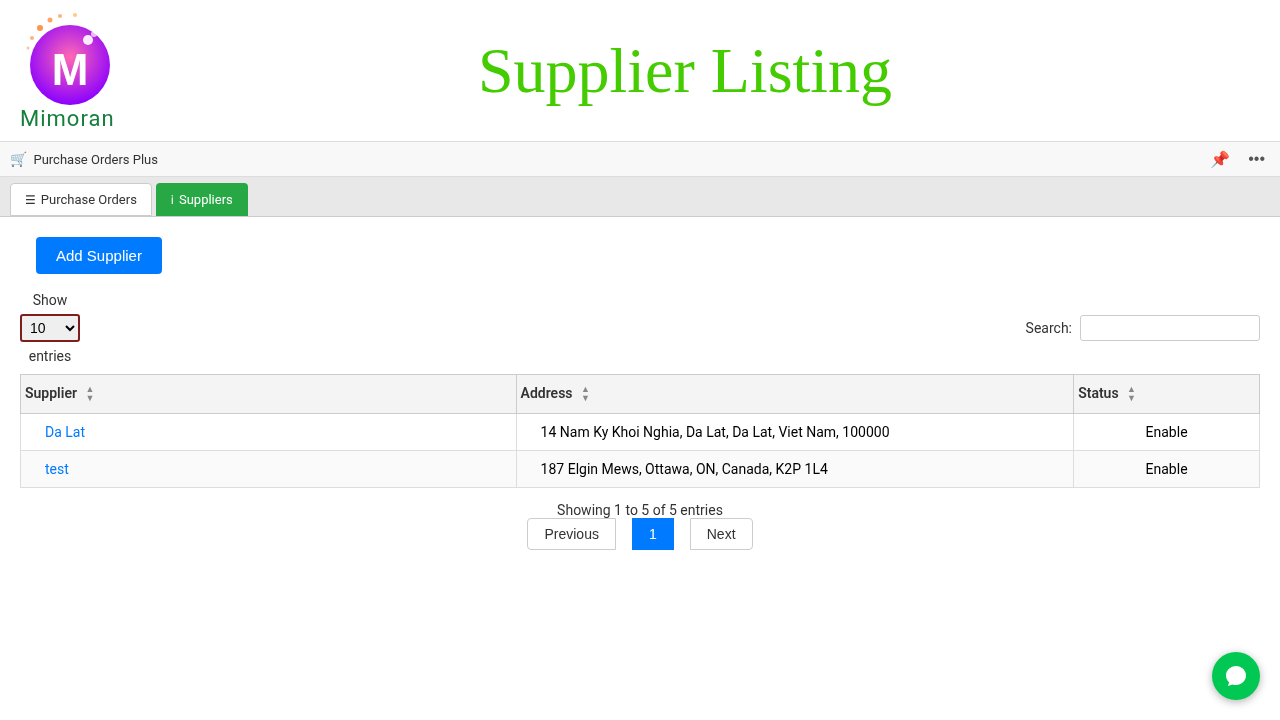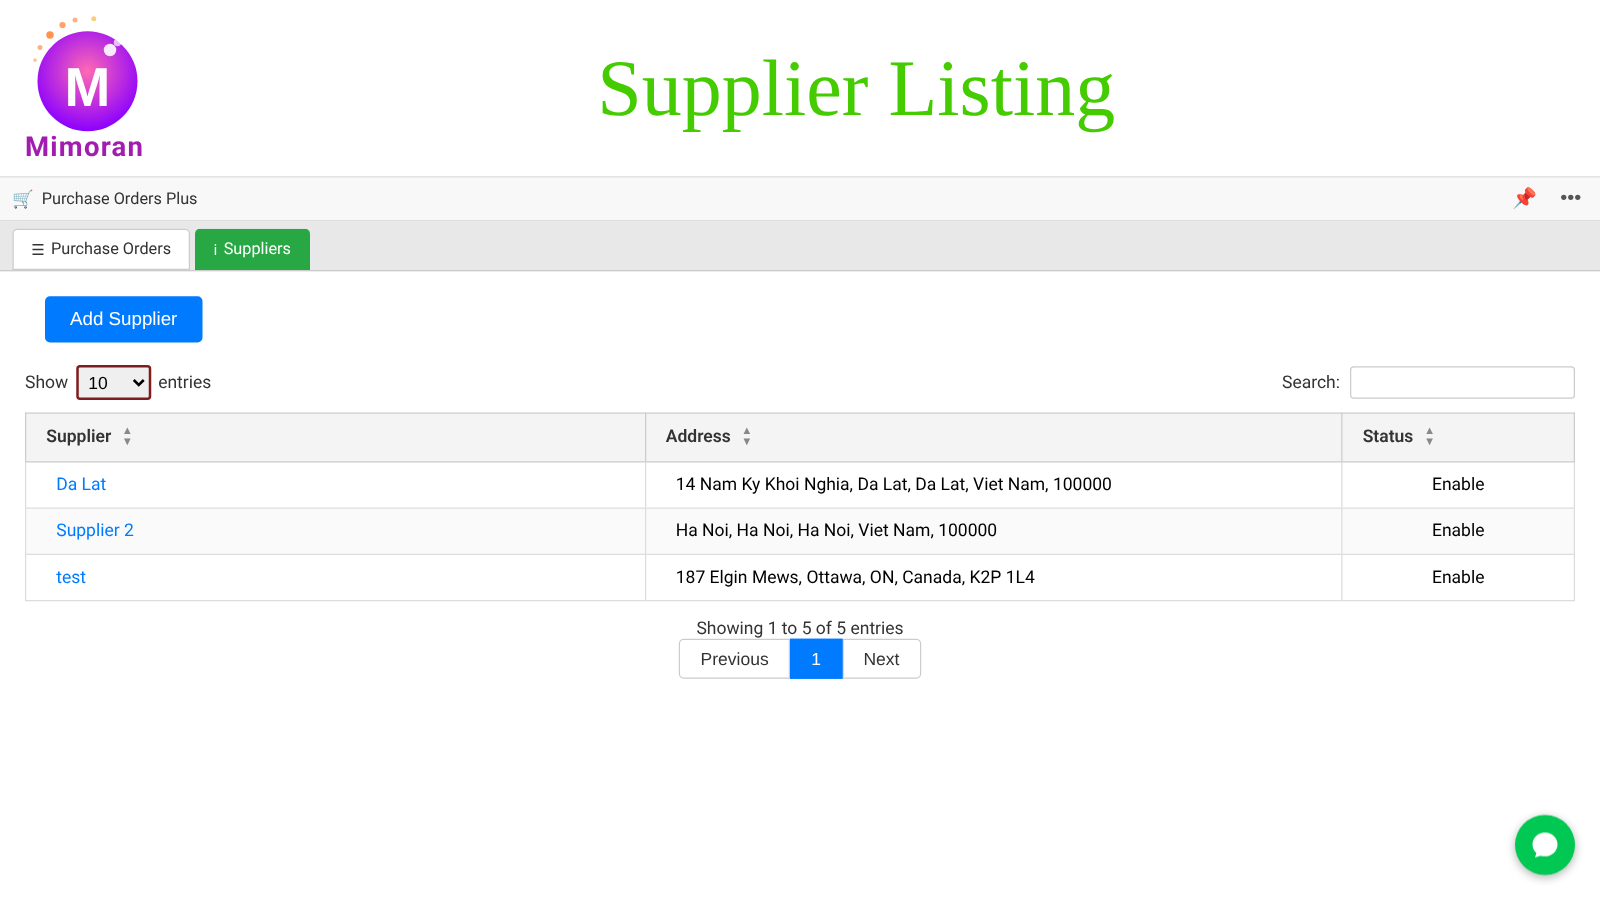"Mimoran" .logo-text { color: #a21caf -> #15803d; font-weight: 700 -> 400 }
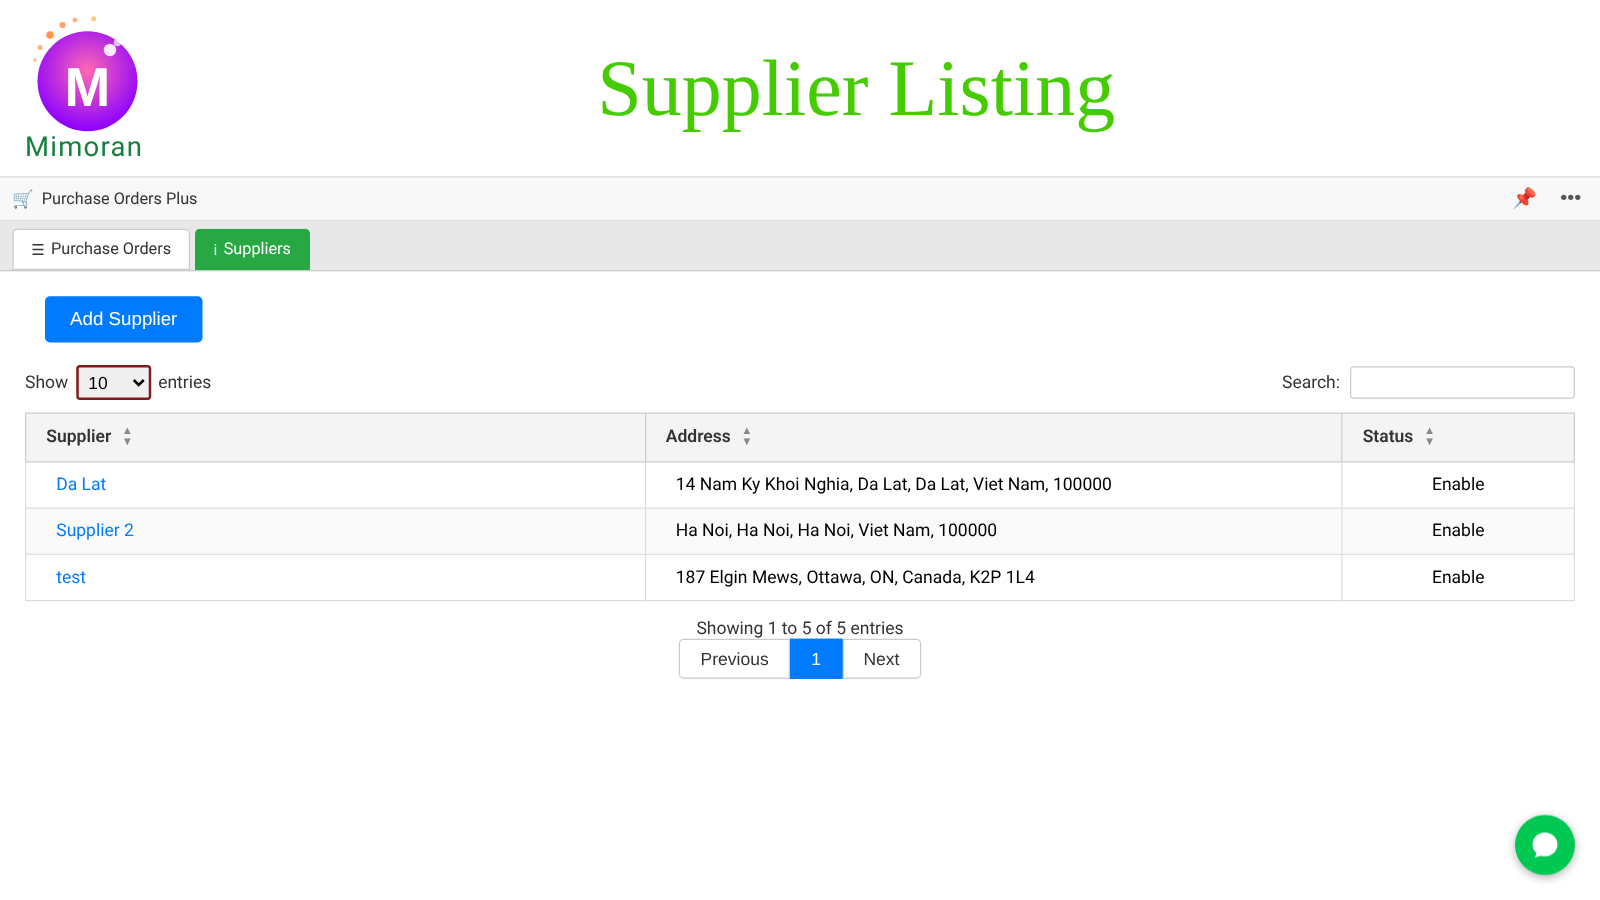"Show" .show-entries-left { flex-direction: none -> column }
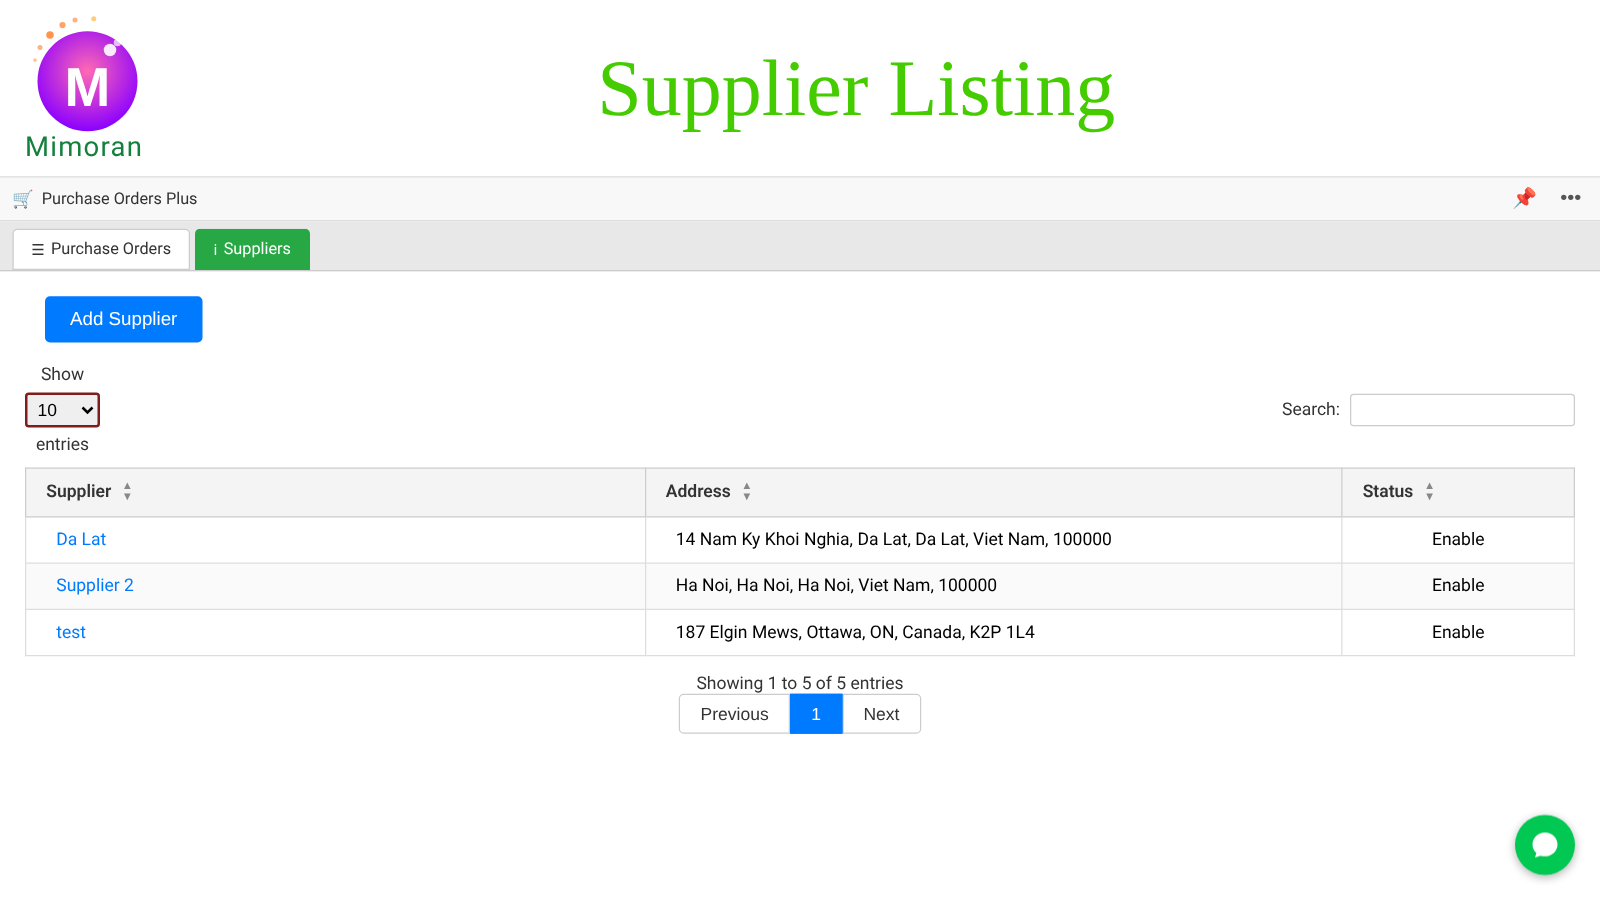"Supplier ▲" .data-table th { padding: 10px 16px -> 10px 4px }
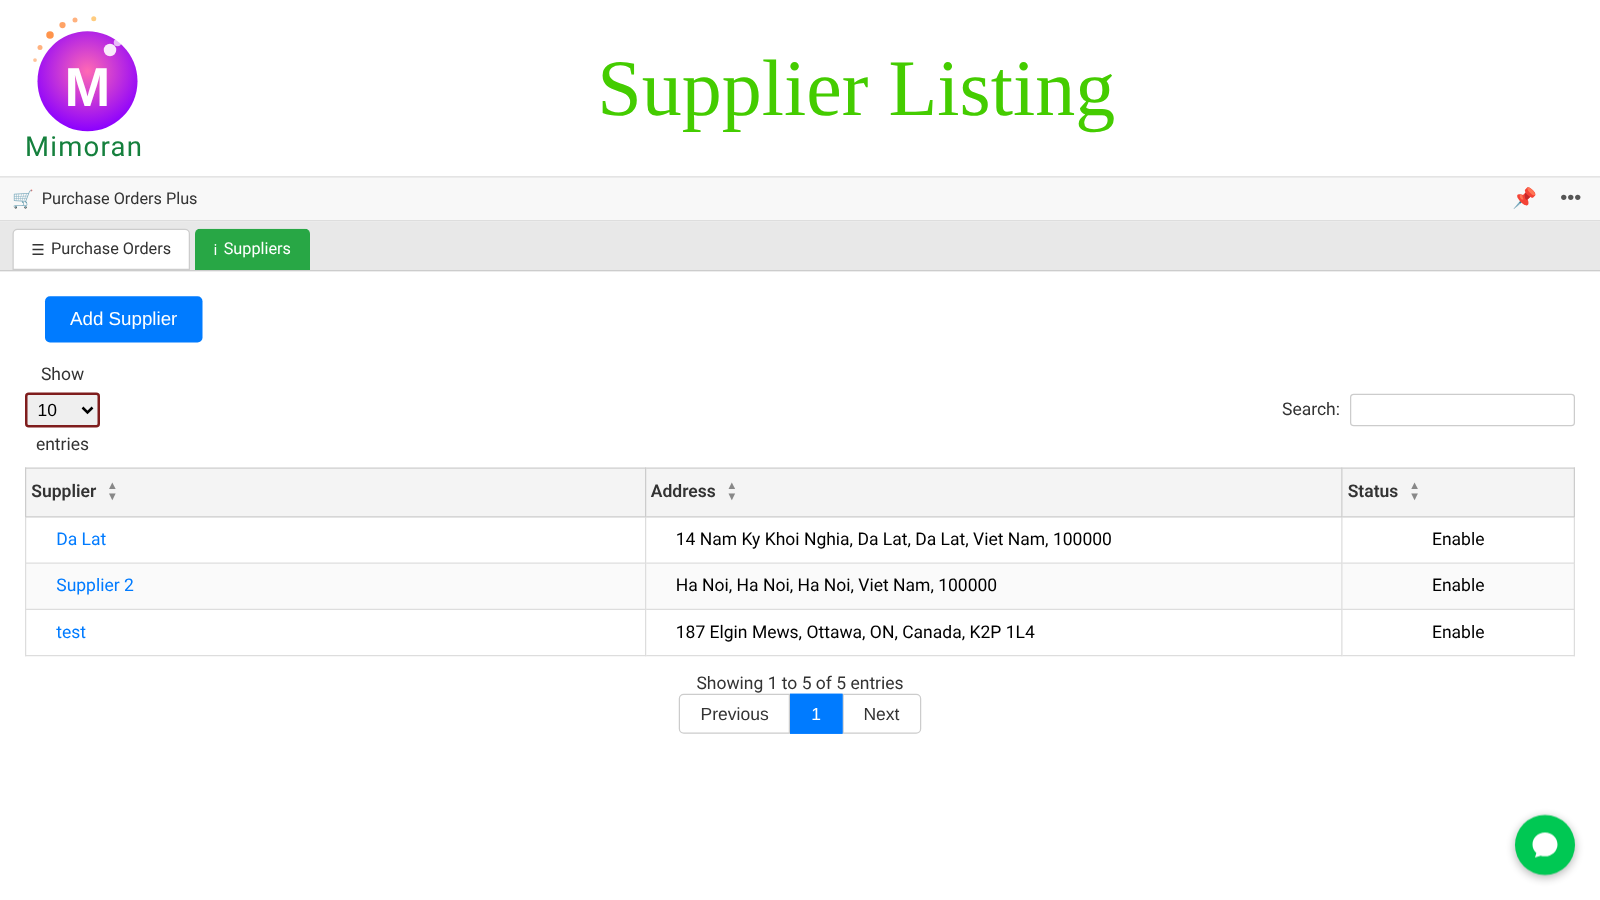"Supplier 2" tr { html: <tr> <td><a>Supplier 2</a></td> <td>Ha Noi, Ha Noi, Ha Noi, Viet Nam, 100000</td> <td>Enable</td> </tr> -> none }
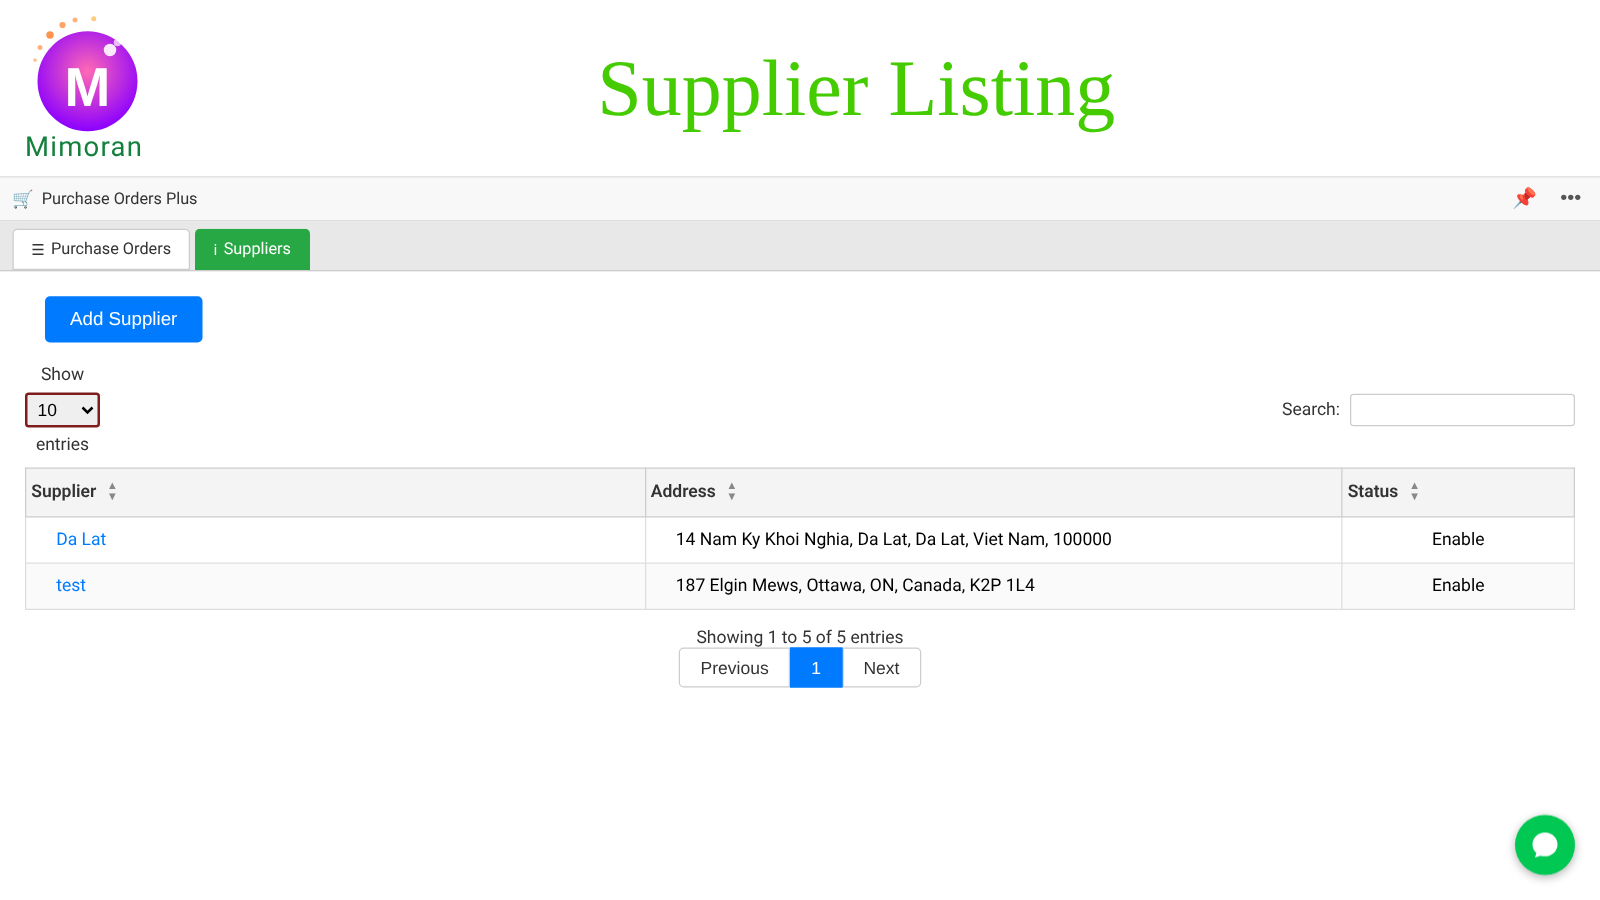"Previous" .pagination-btns { gap: 0 -> 16px }
